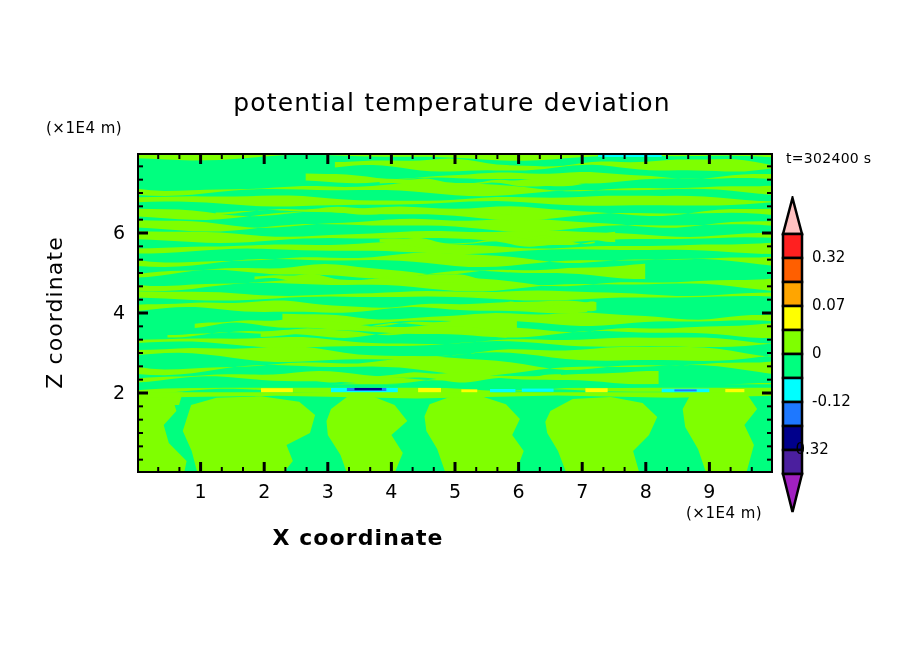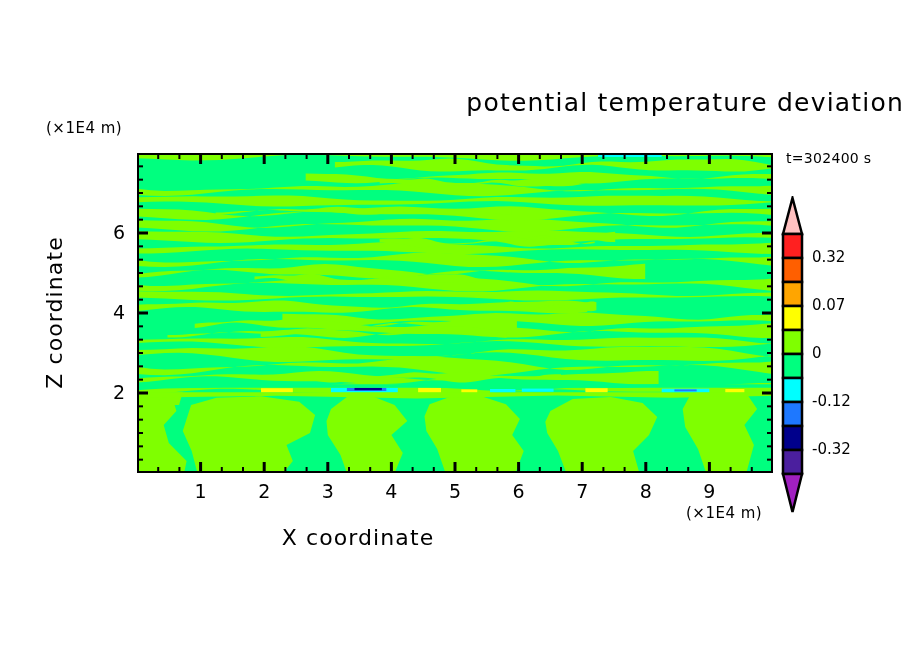"potential temperature deviation" #title { text-align: none -> center }
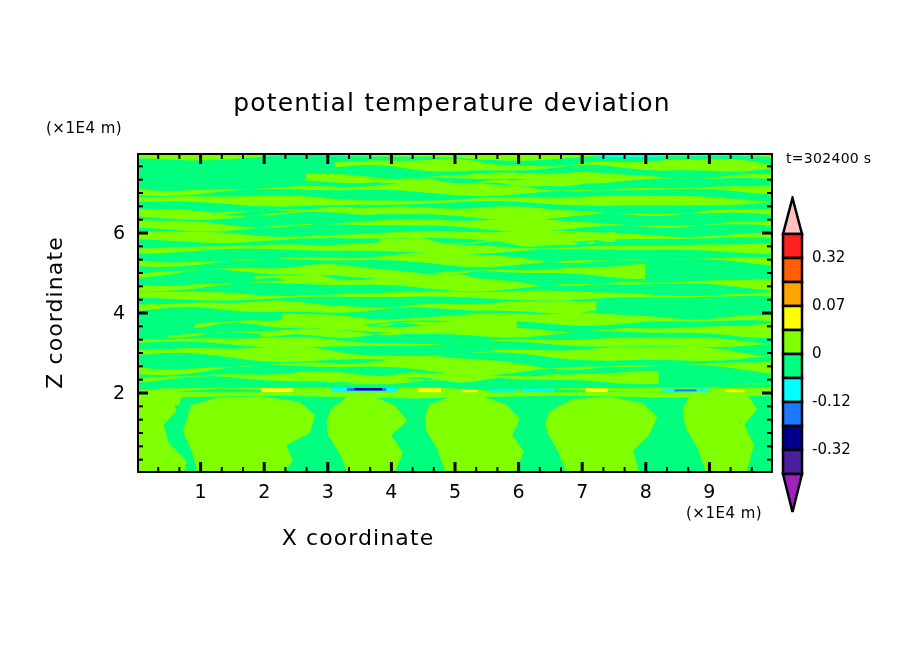"-0.32" div.cblab { left: 812px -> 790px }
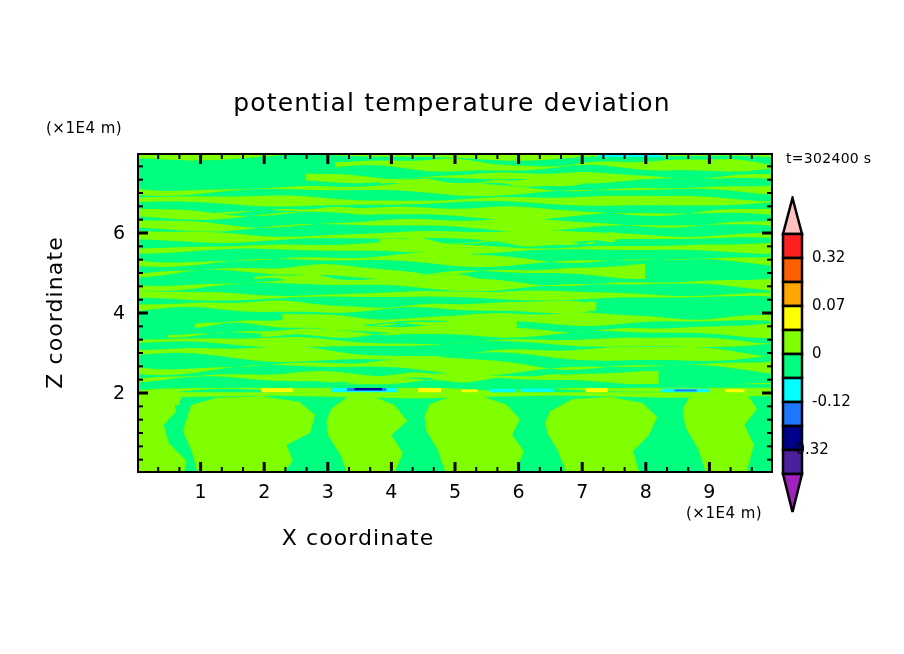"X coordinate" #xaxis-title { font-weight: none -> bold }
